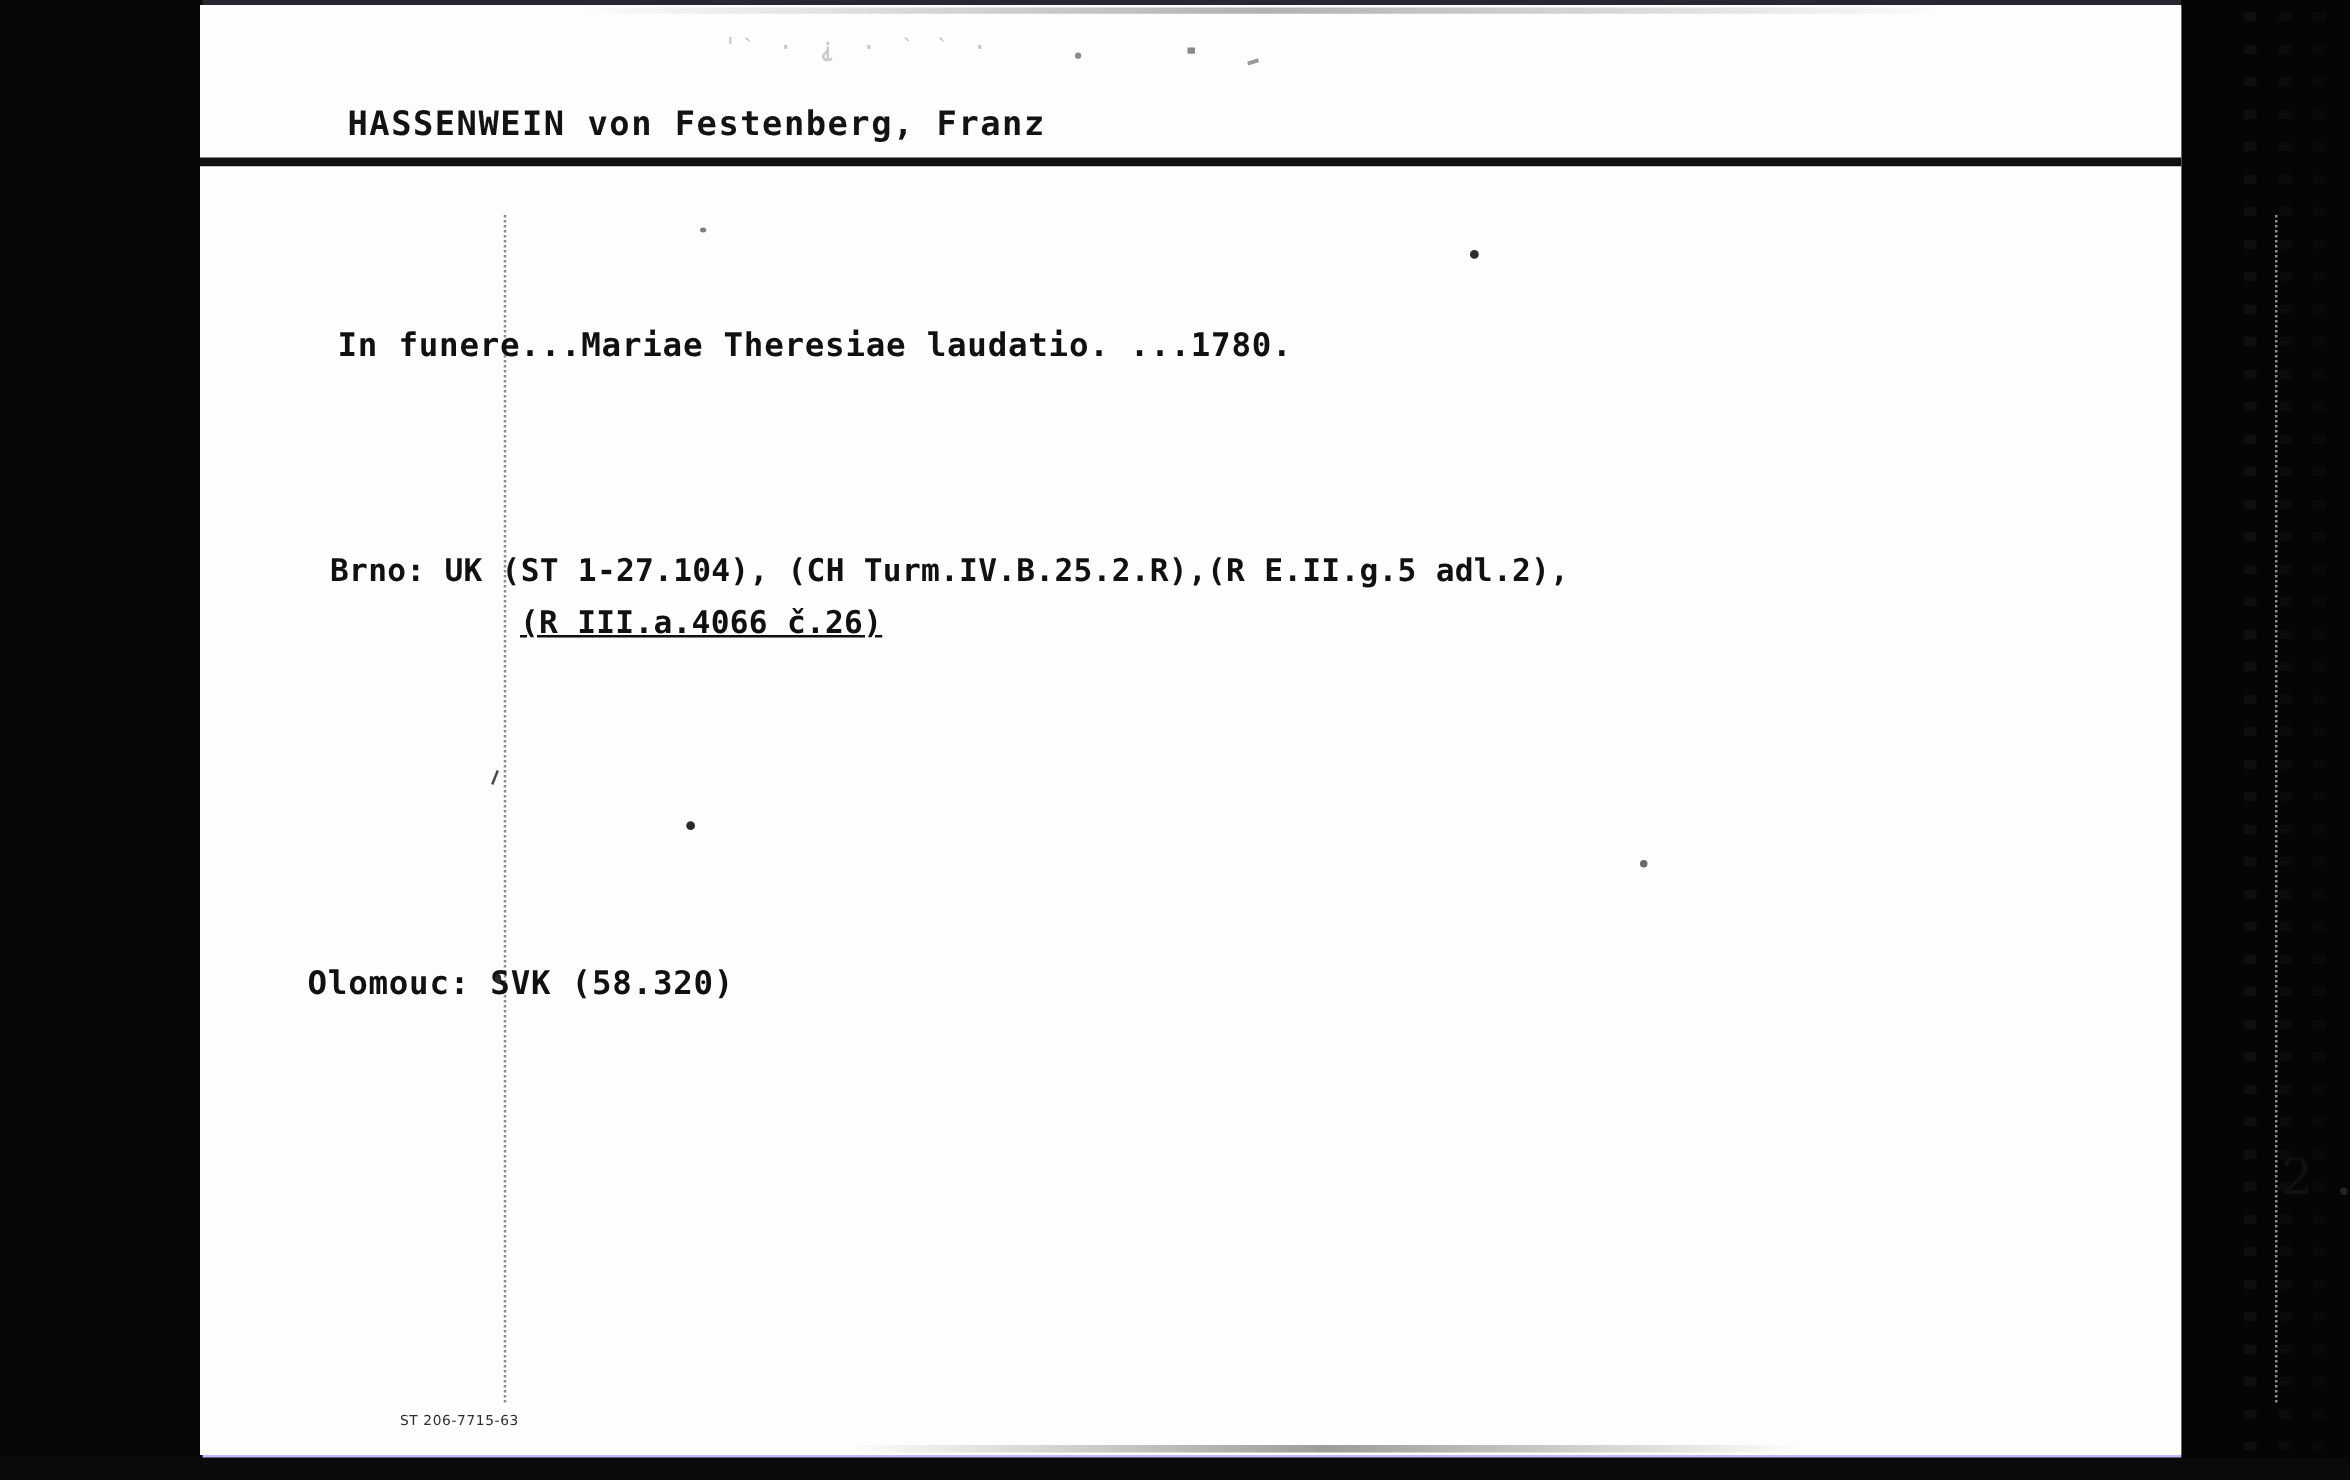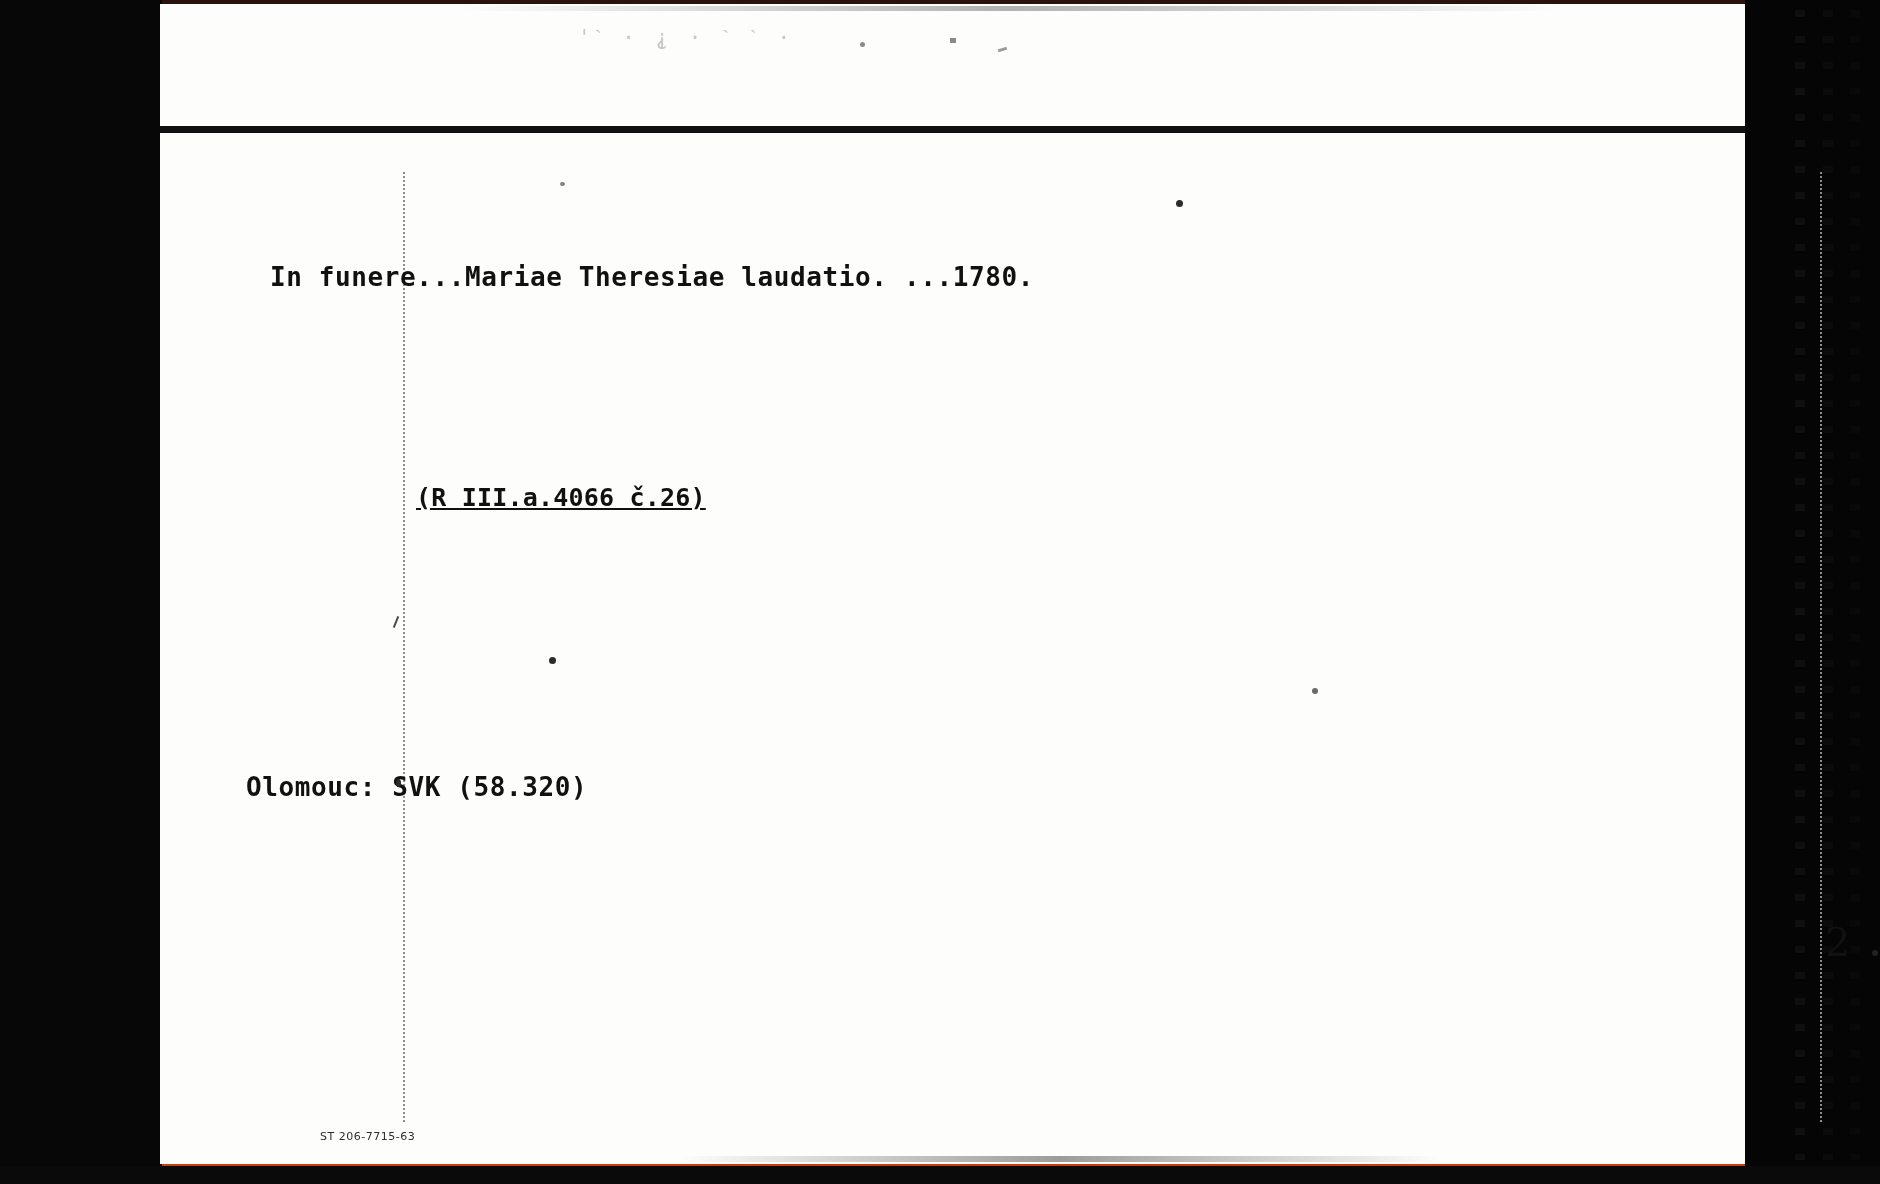"'ˋ · ⸘ · ˋ" #scan { background: #c2410c -> #c4b5fd }
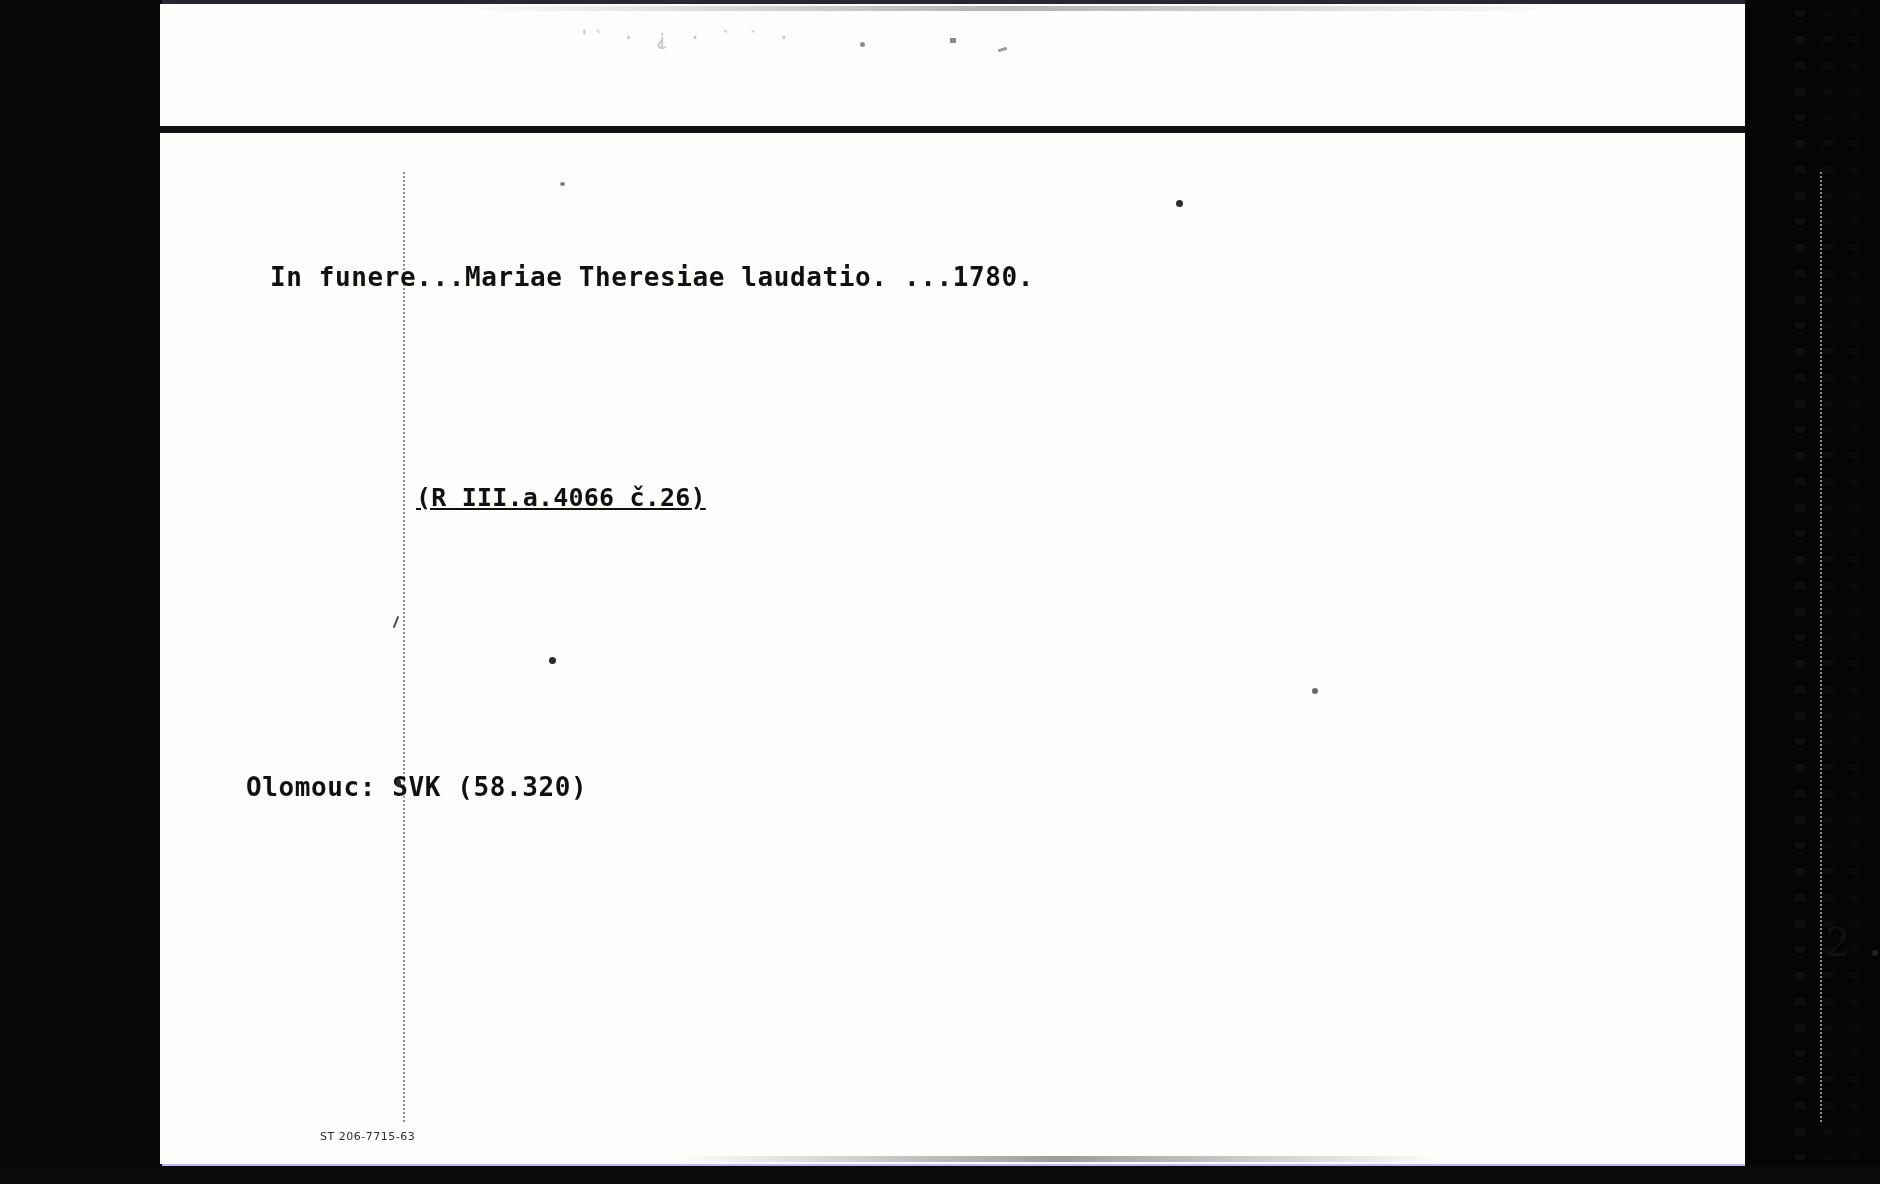"HASSENWEIN von Festenberg, Franz" div { html: none -> <div>HASSENWEIN von Festenberg, Franz</div> }
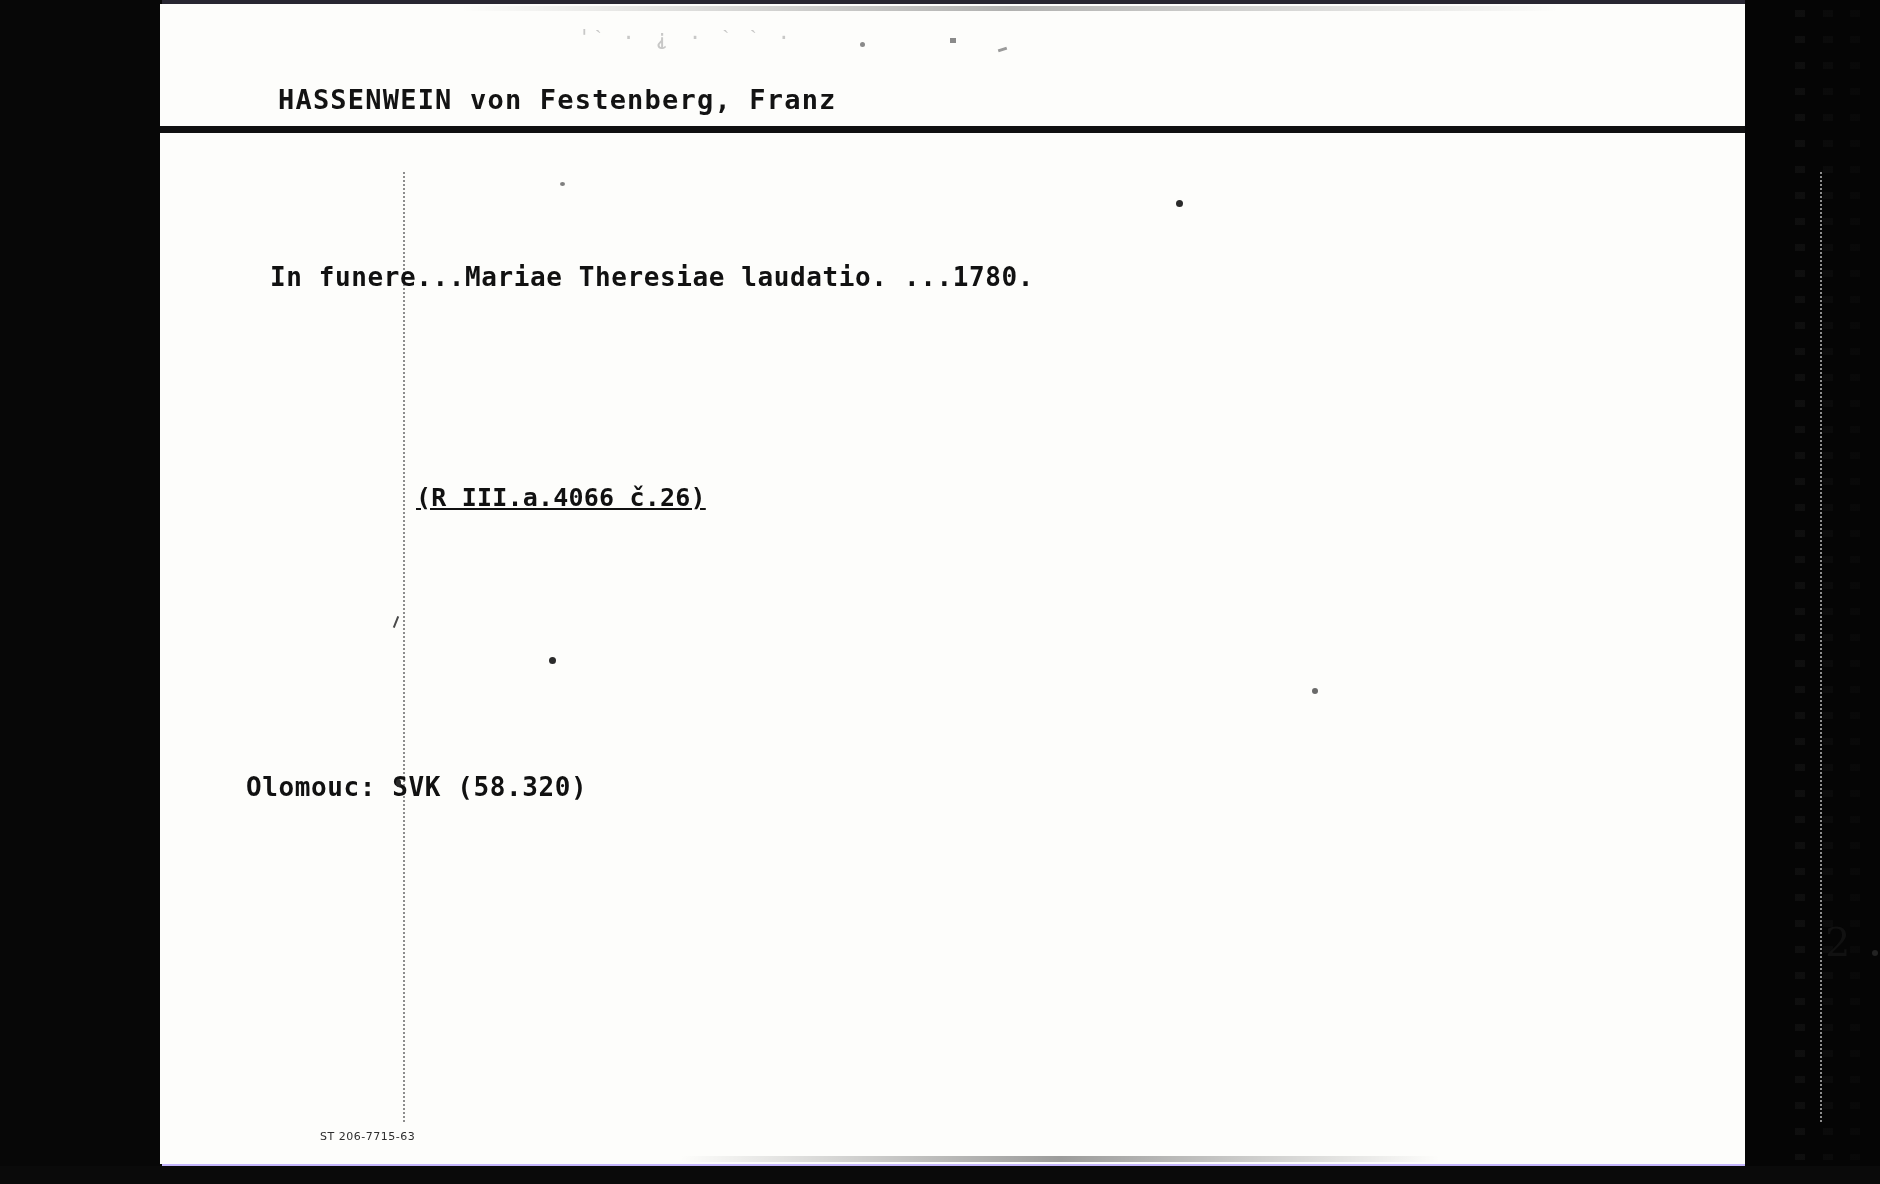"Brno: UK (ST 1-27.104), (CH" div.line { html: none -> <div>Brno: UK (ST 1-27.104), (CH Turm.IV.B.25.2.R),(R E.II.g.5 adl.2),</div> }
